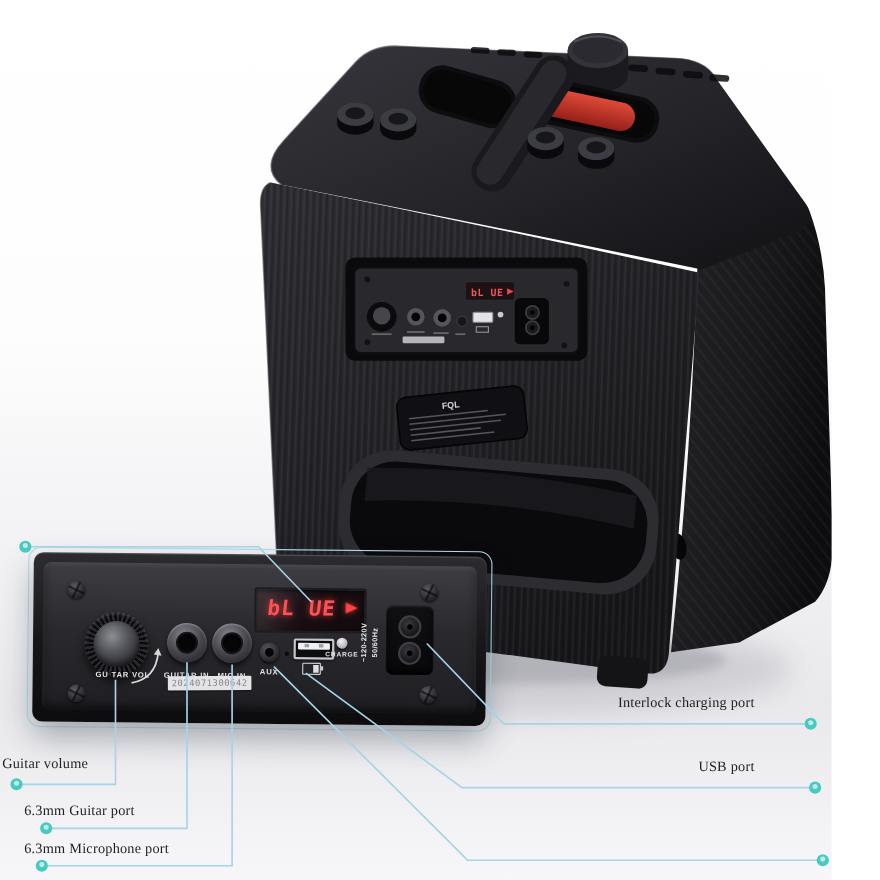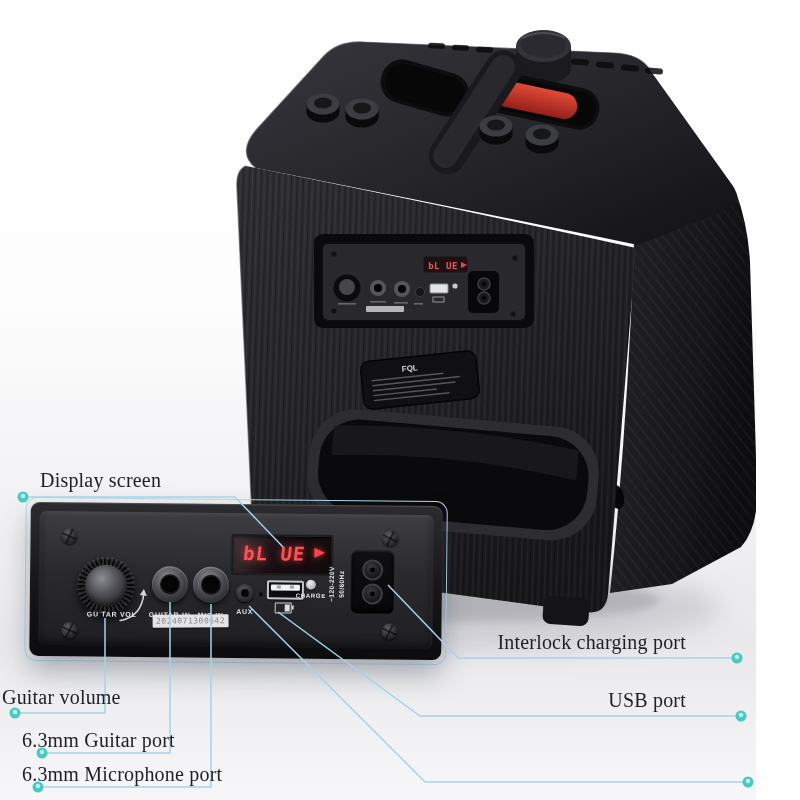"Display screen" div.callout-label { html: <div>Display screen</div> -> none }
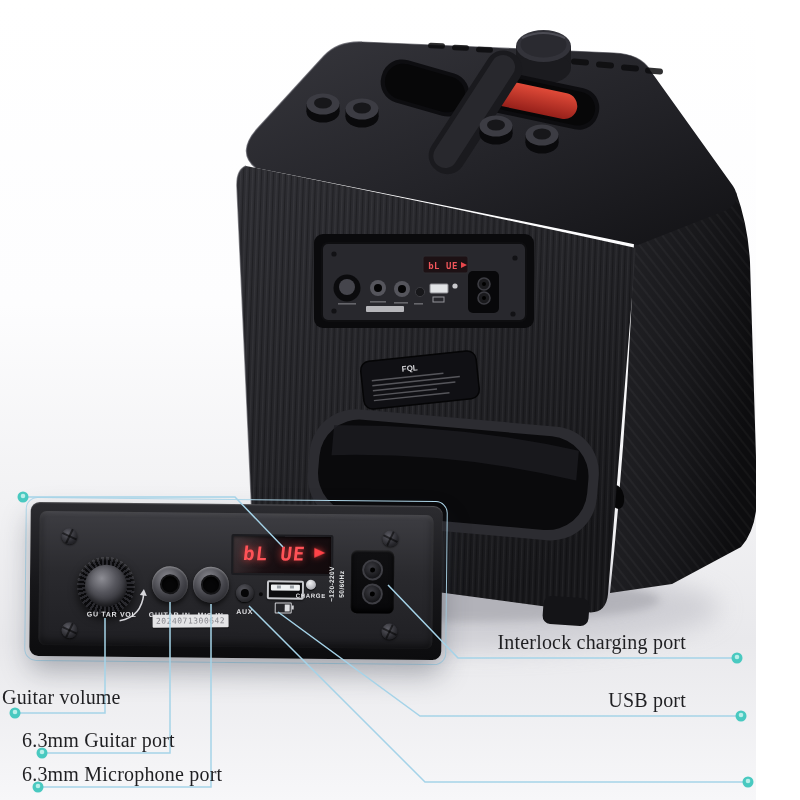"Interlock charging port" .callout-label { font-size: 20px -> 13px }
